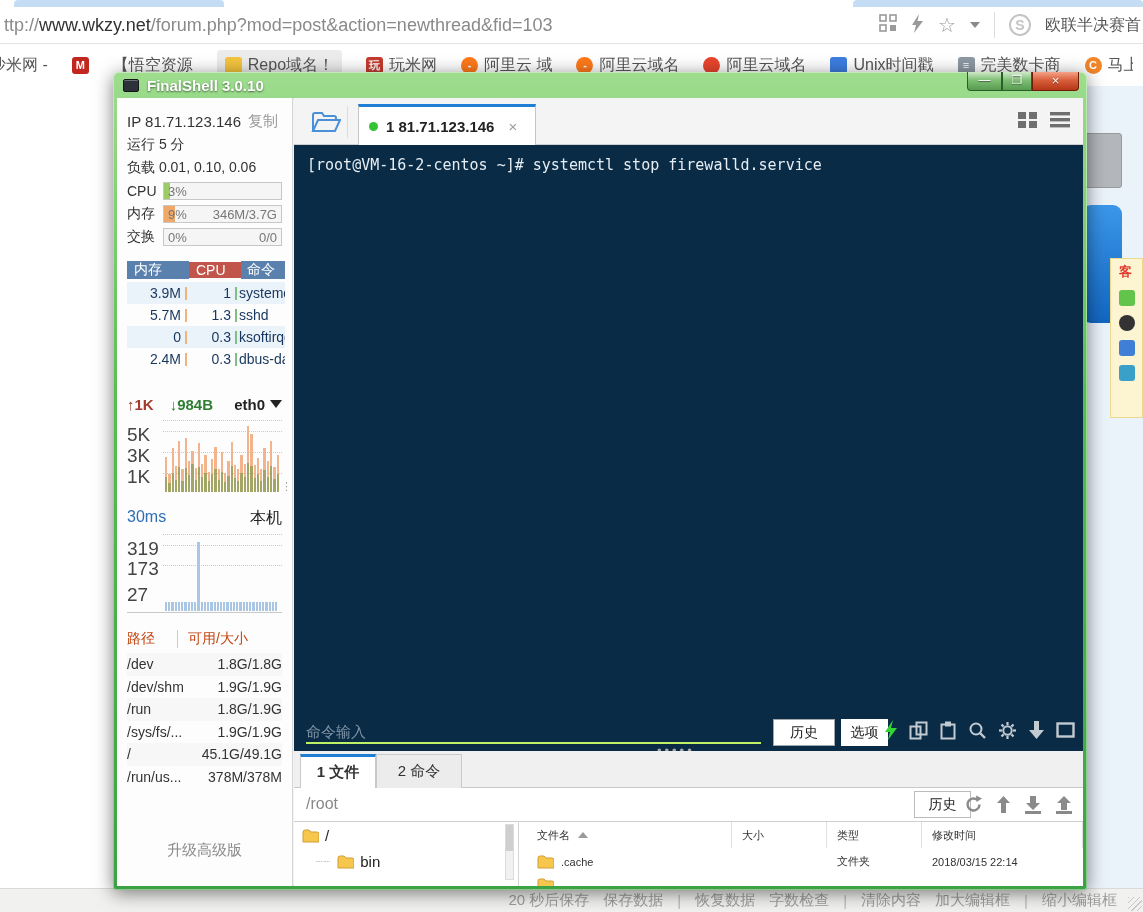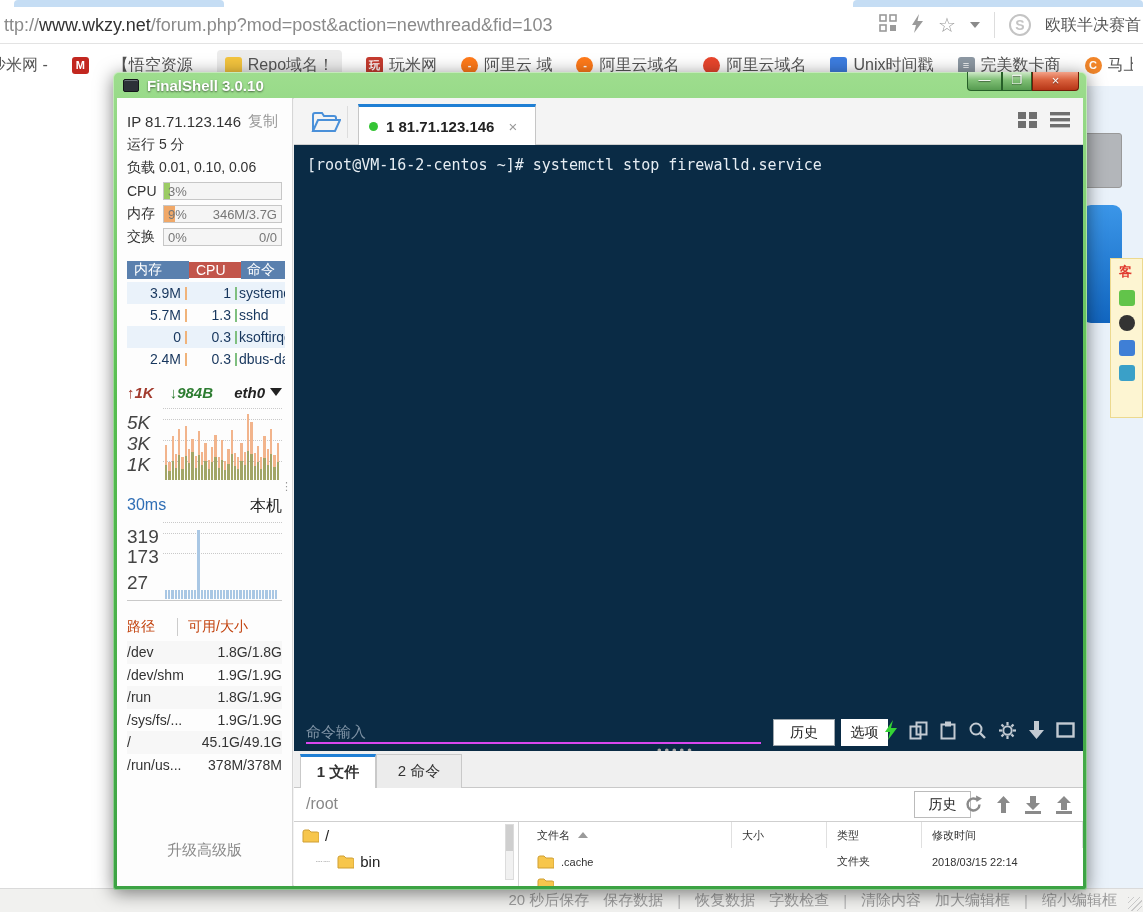"↑1K" .net-sec { font-style: italic -> none; margin: 12px 10px 0 -> 24px 10px 0 }
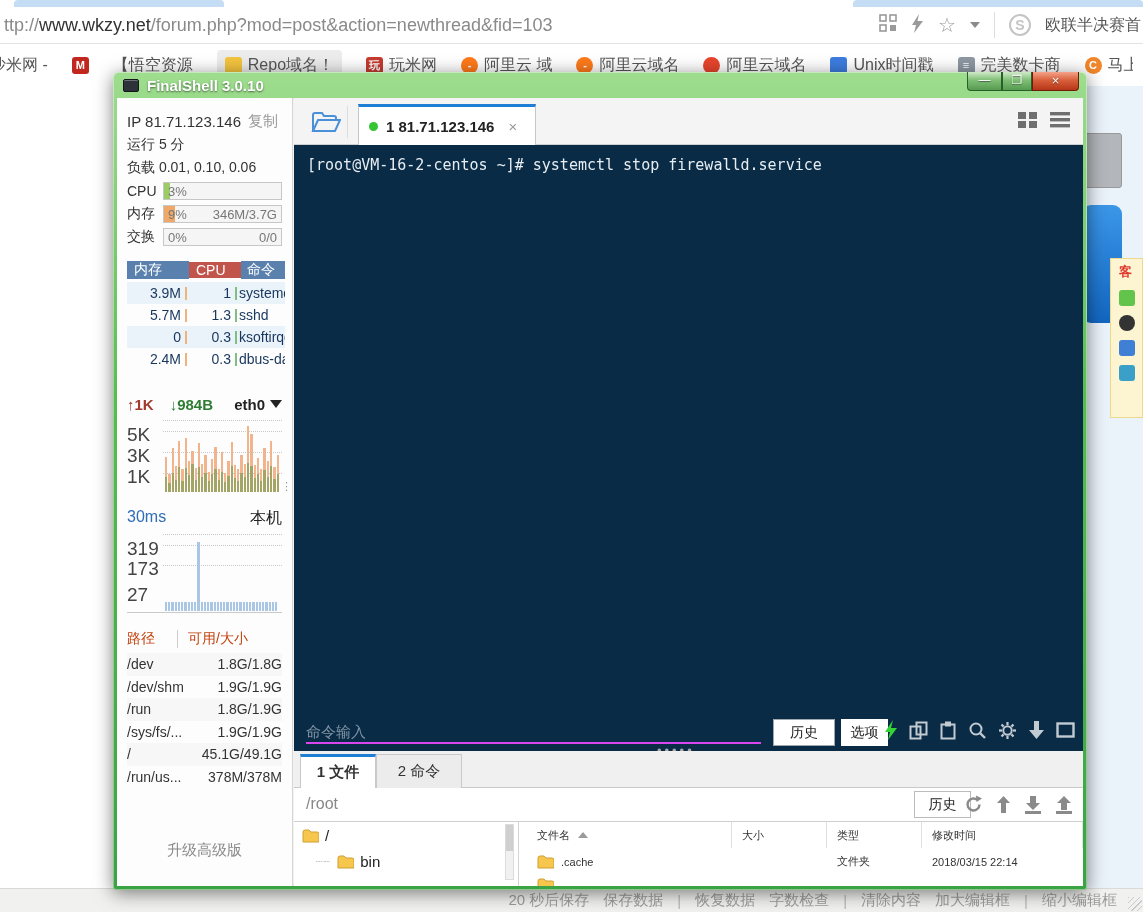"命令输入" .cmd-input { border-bottom: 2px solid #d946ef -> 2px solid #bef264 }
